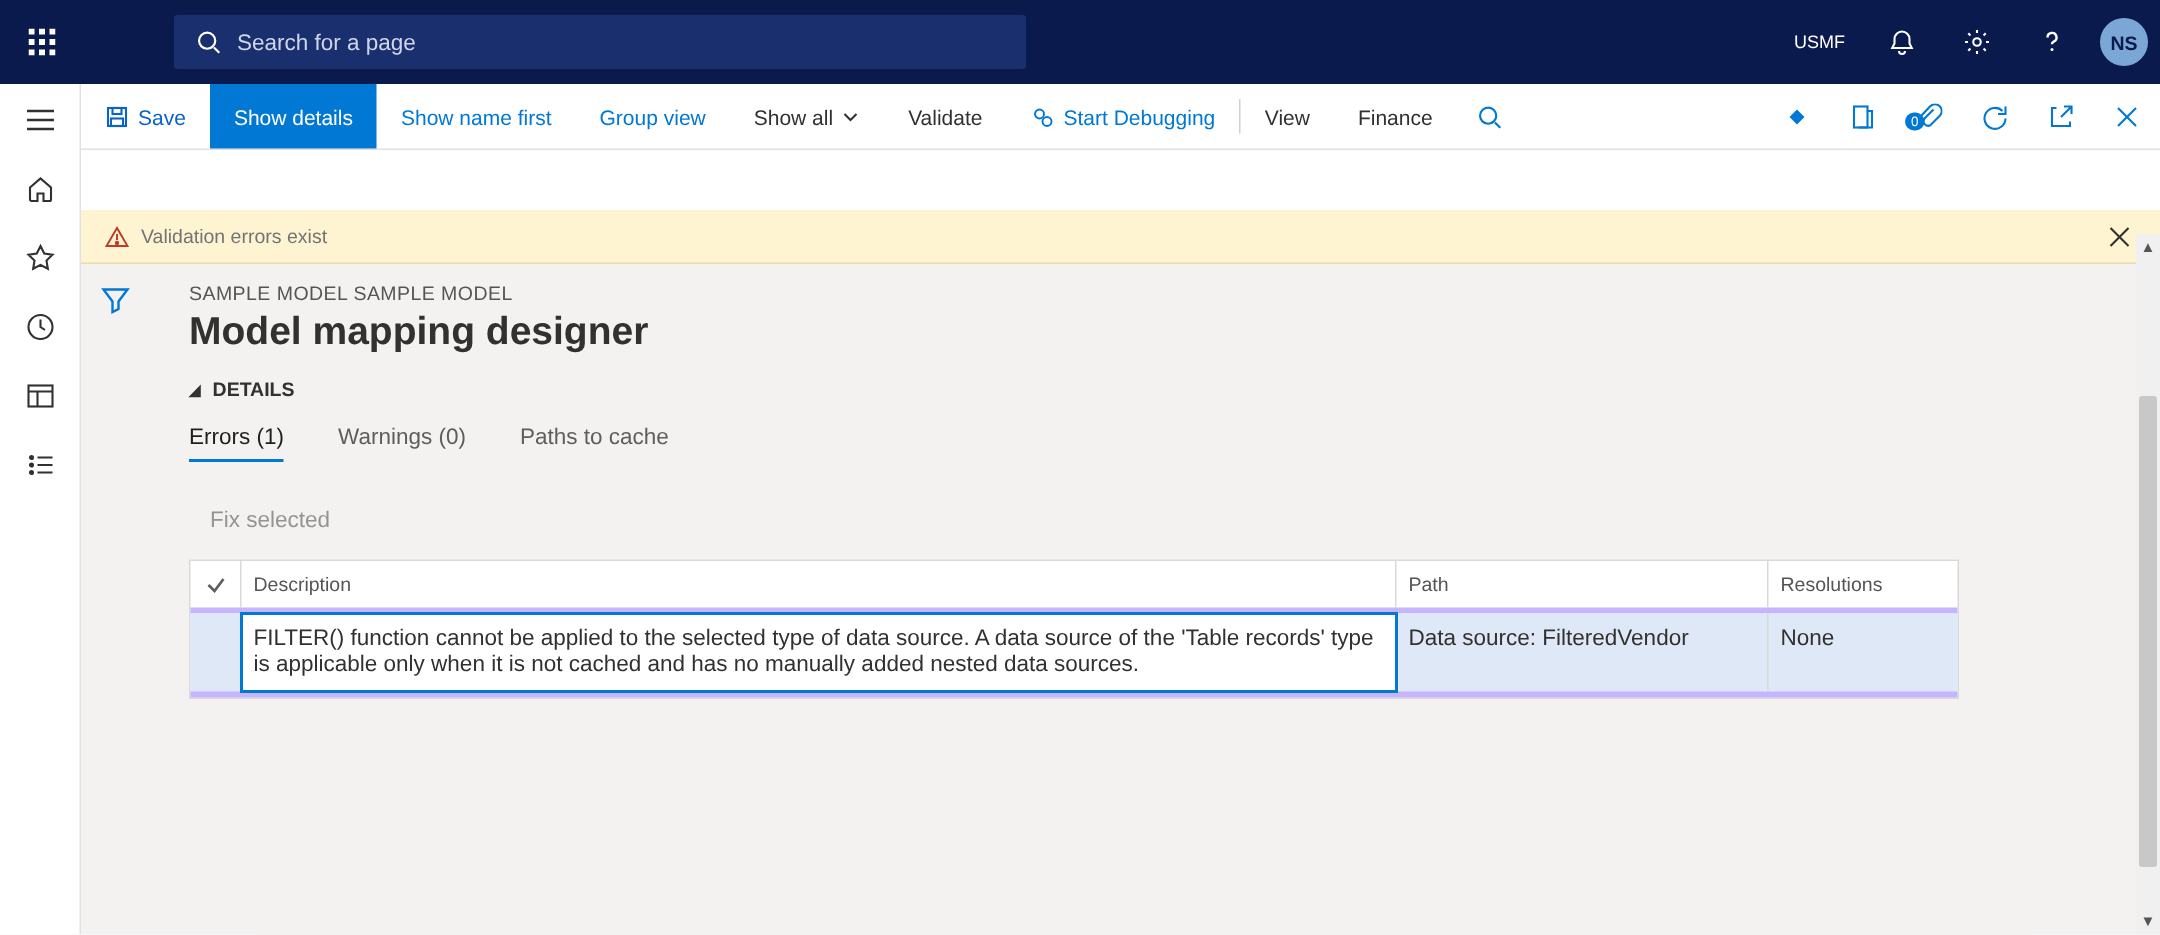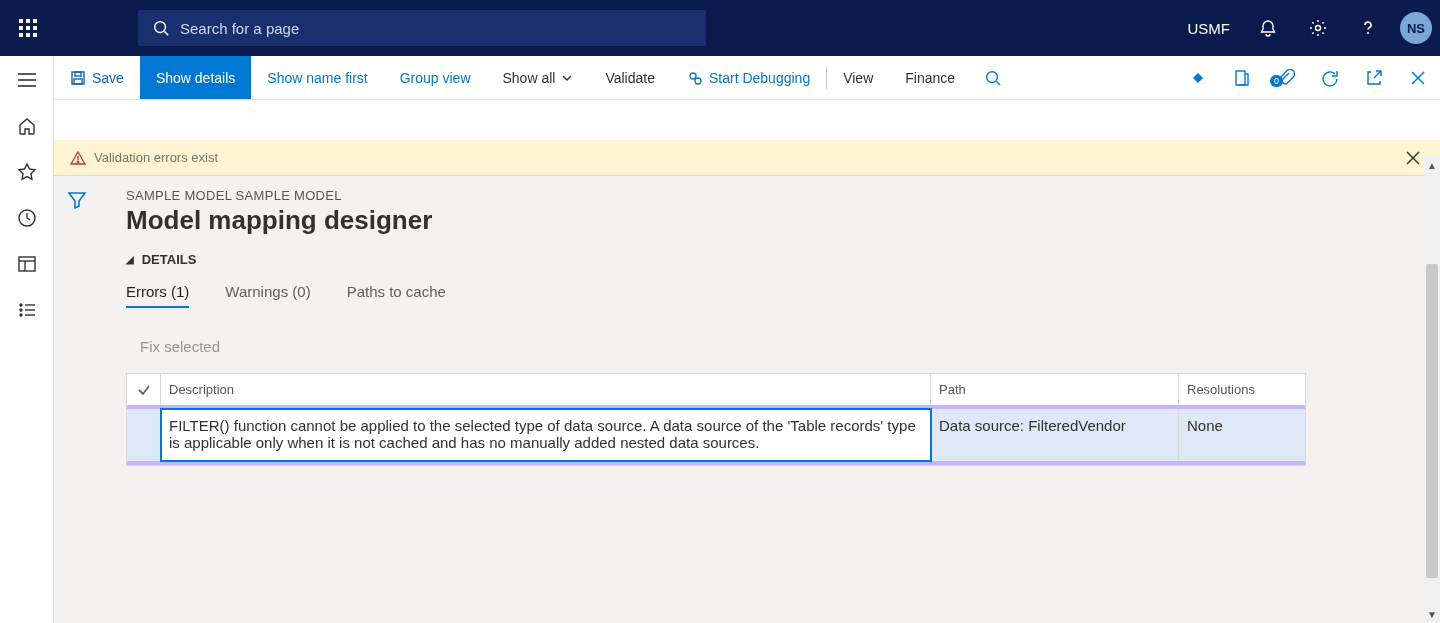"Search for a page" .search-wrap { margin-left: 96px -> 74px }
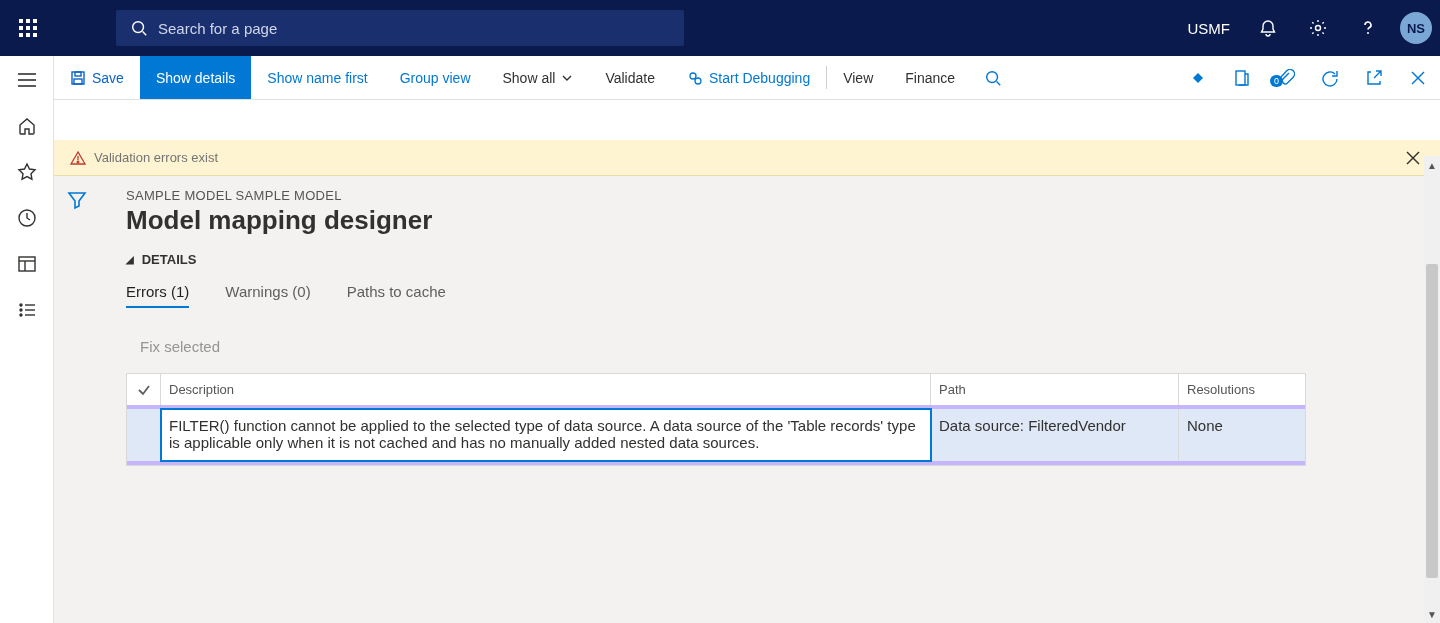"USMF" .company { font-size: 15px -> 12px }
